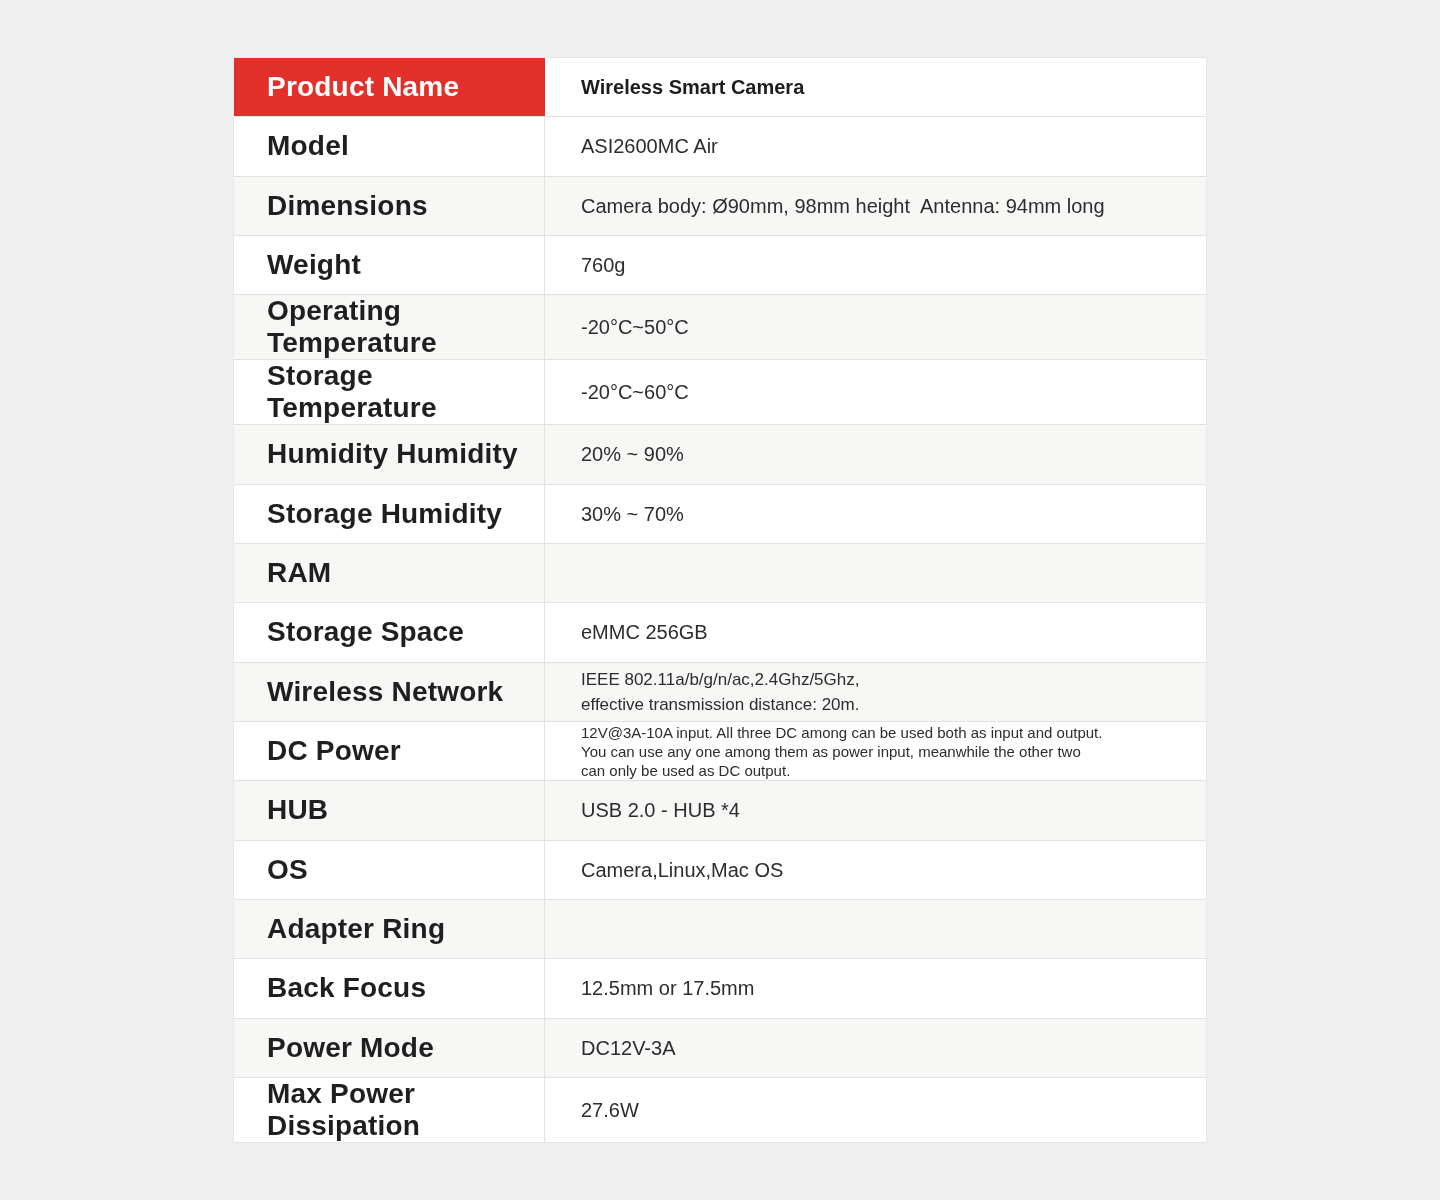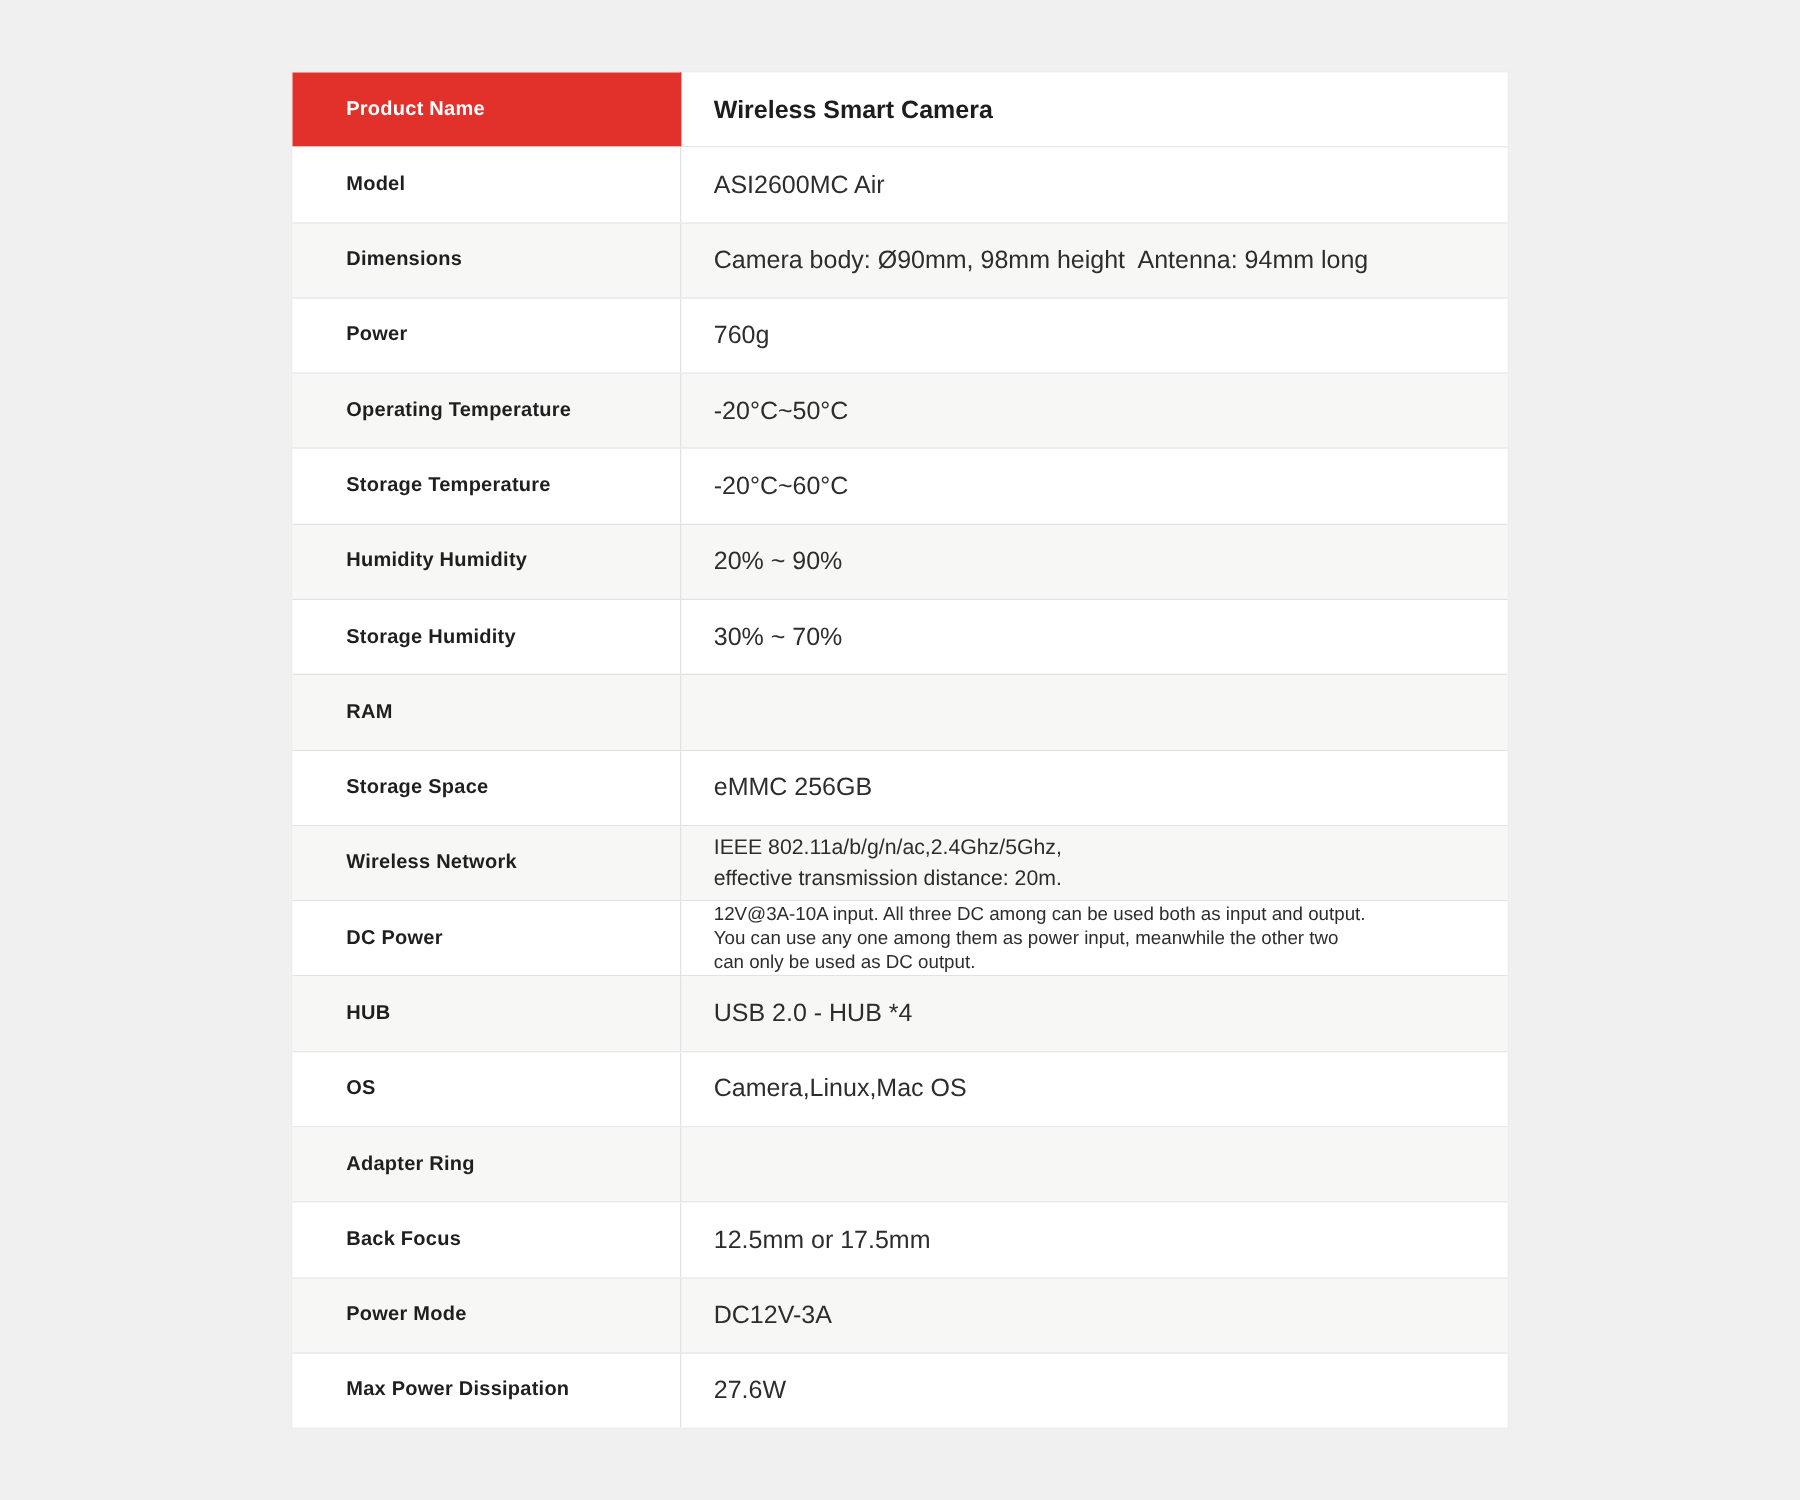"Product Name" .label-cell { font-size: 16px -> 28px; padding-left: 43px -> 33px }
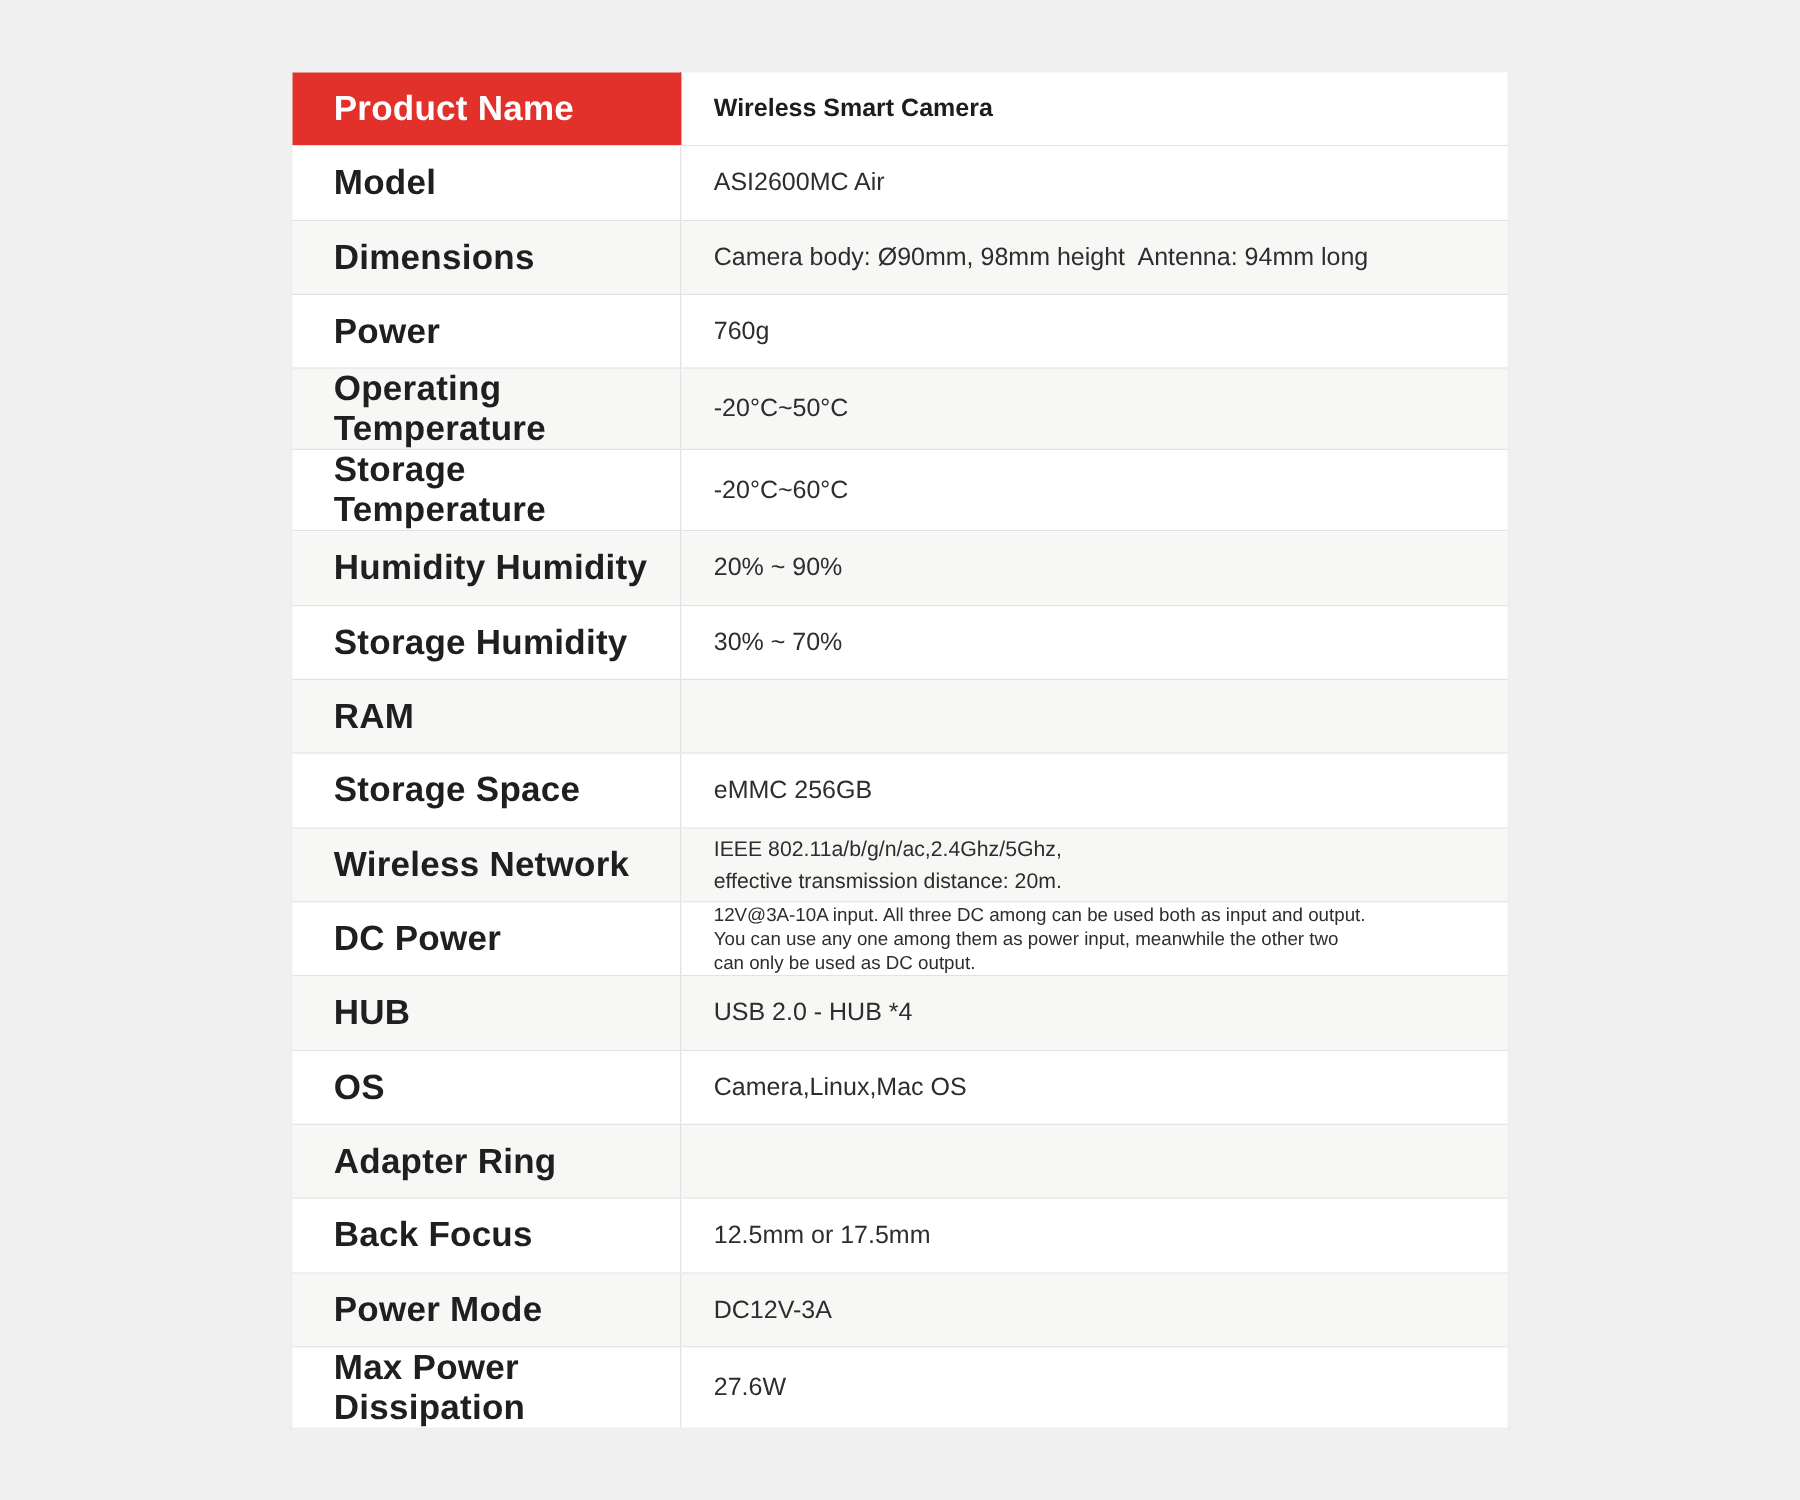"Wireless Smart Camera" .value-cell { padding-left: 26px -> 36px }
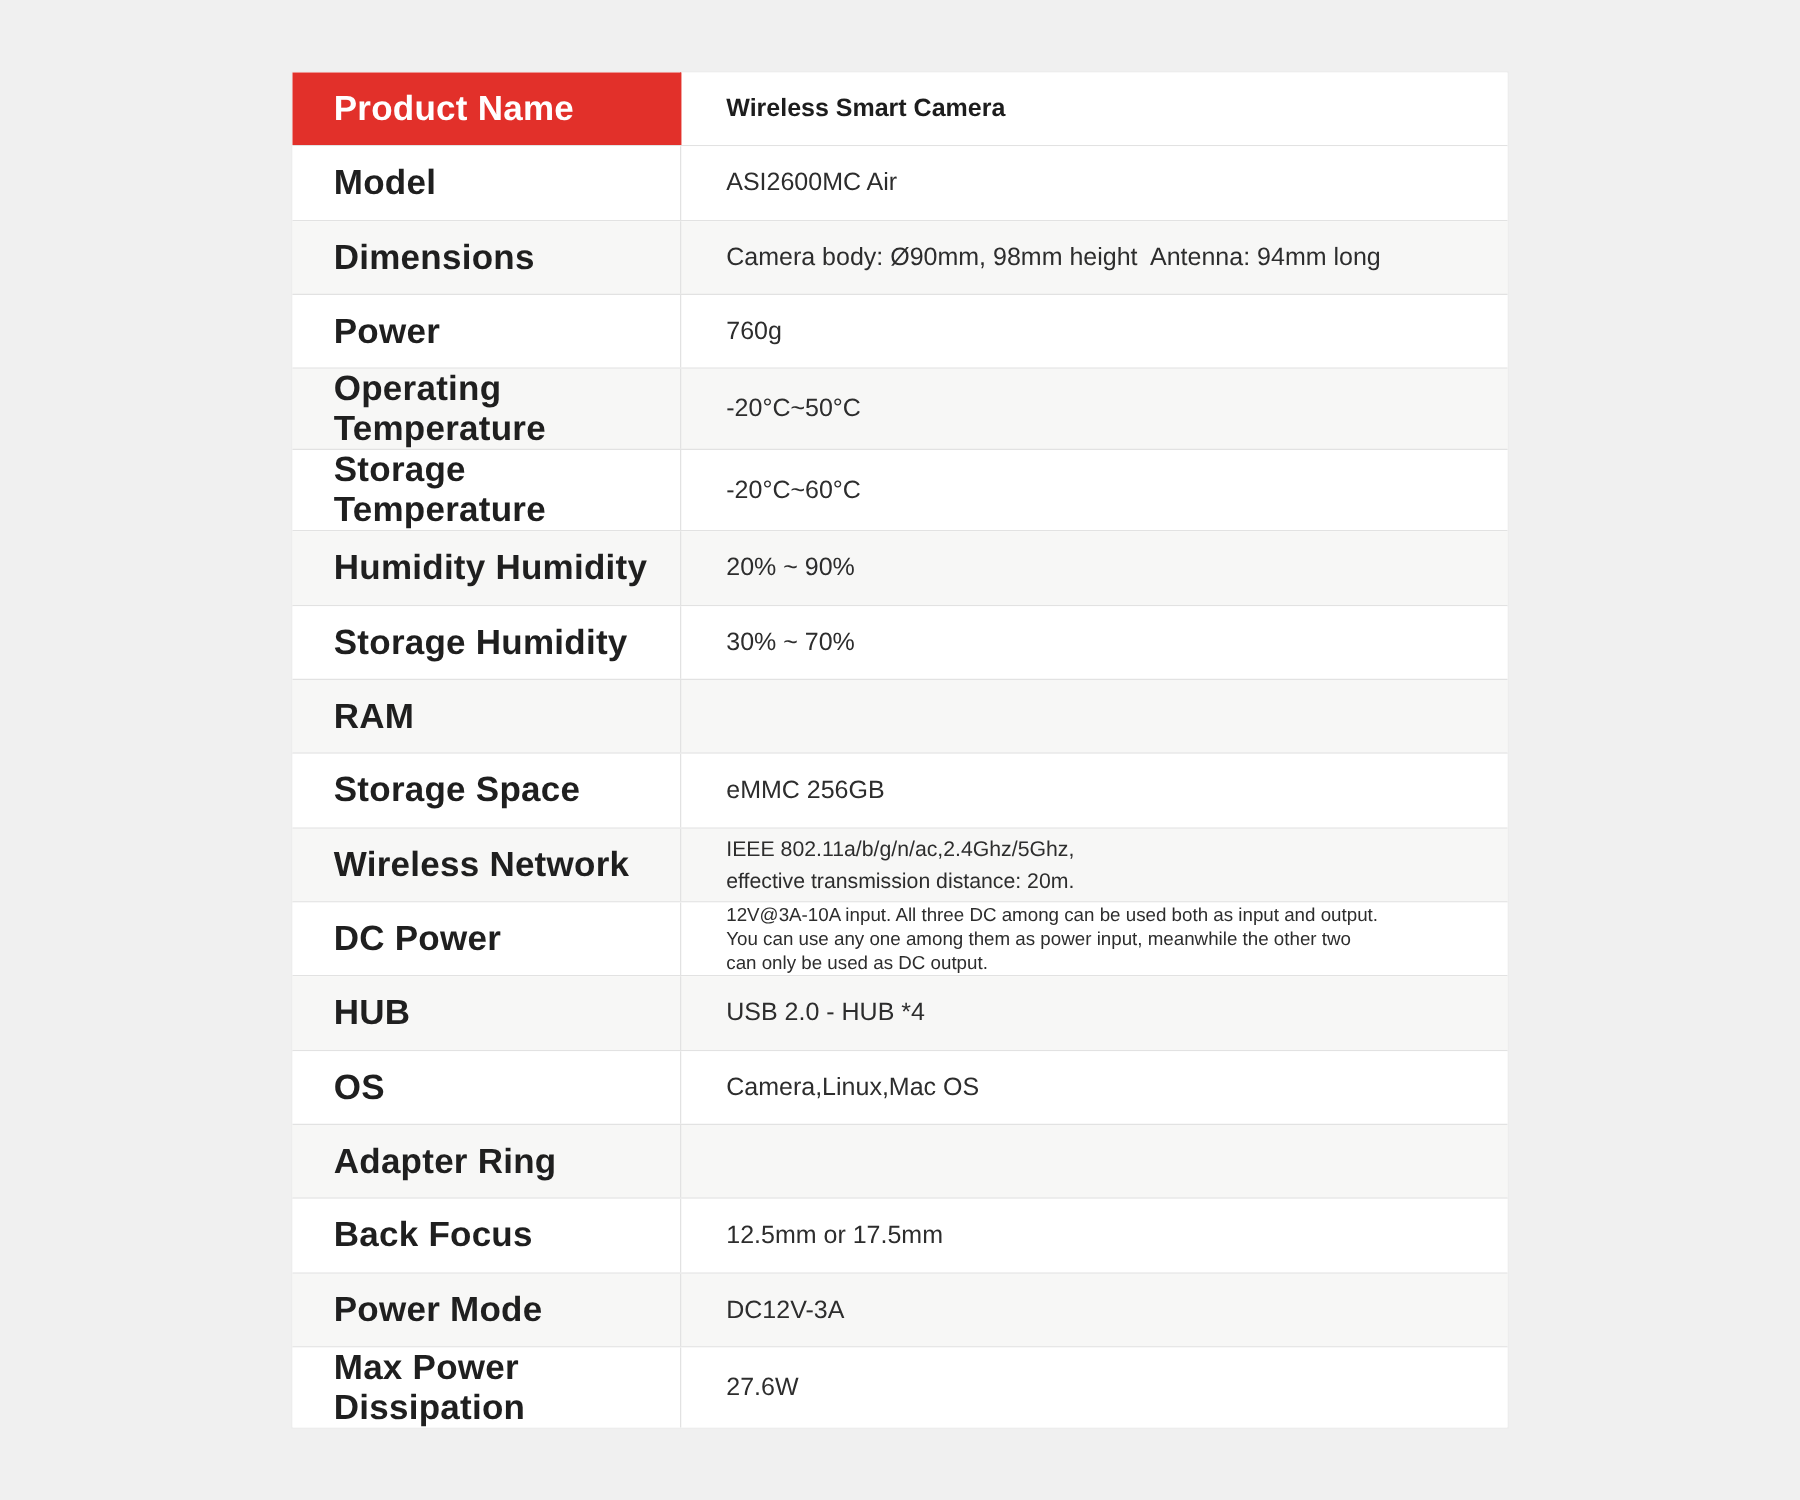"Power" div.cell { text: Power -> Weight }
